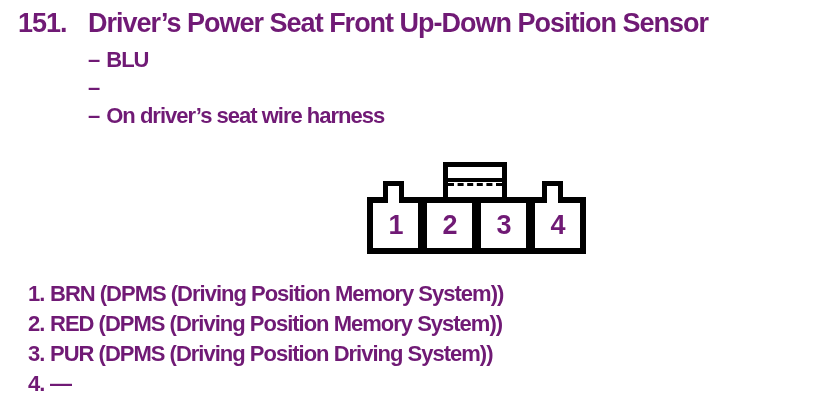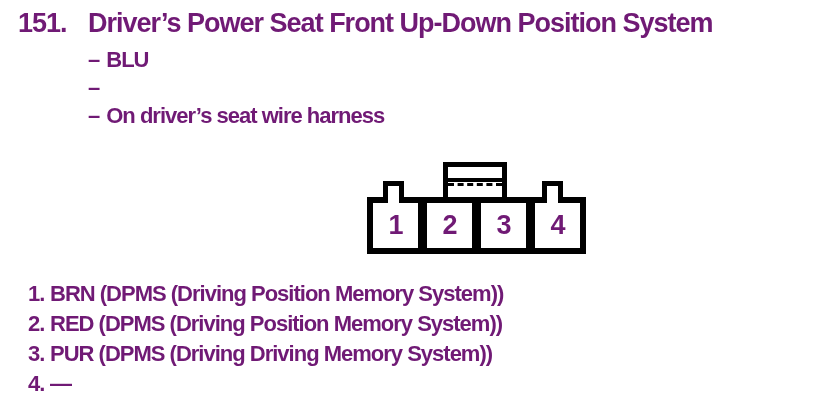"Driver’s Power Seat Front Up-Down" span { text: System -> Sensor }
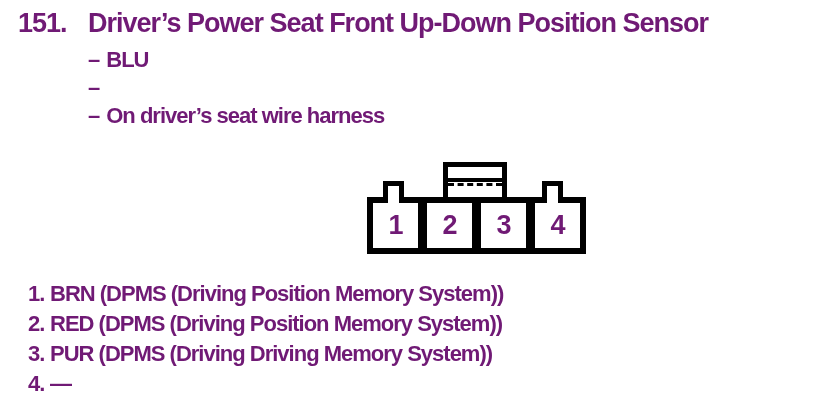"PUR (DPMS (Driving Driving Memory" span { text: Driving Memory -> Position Driving }
